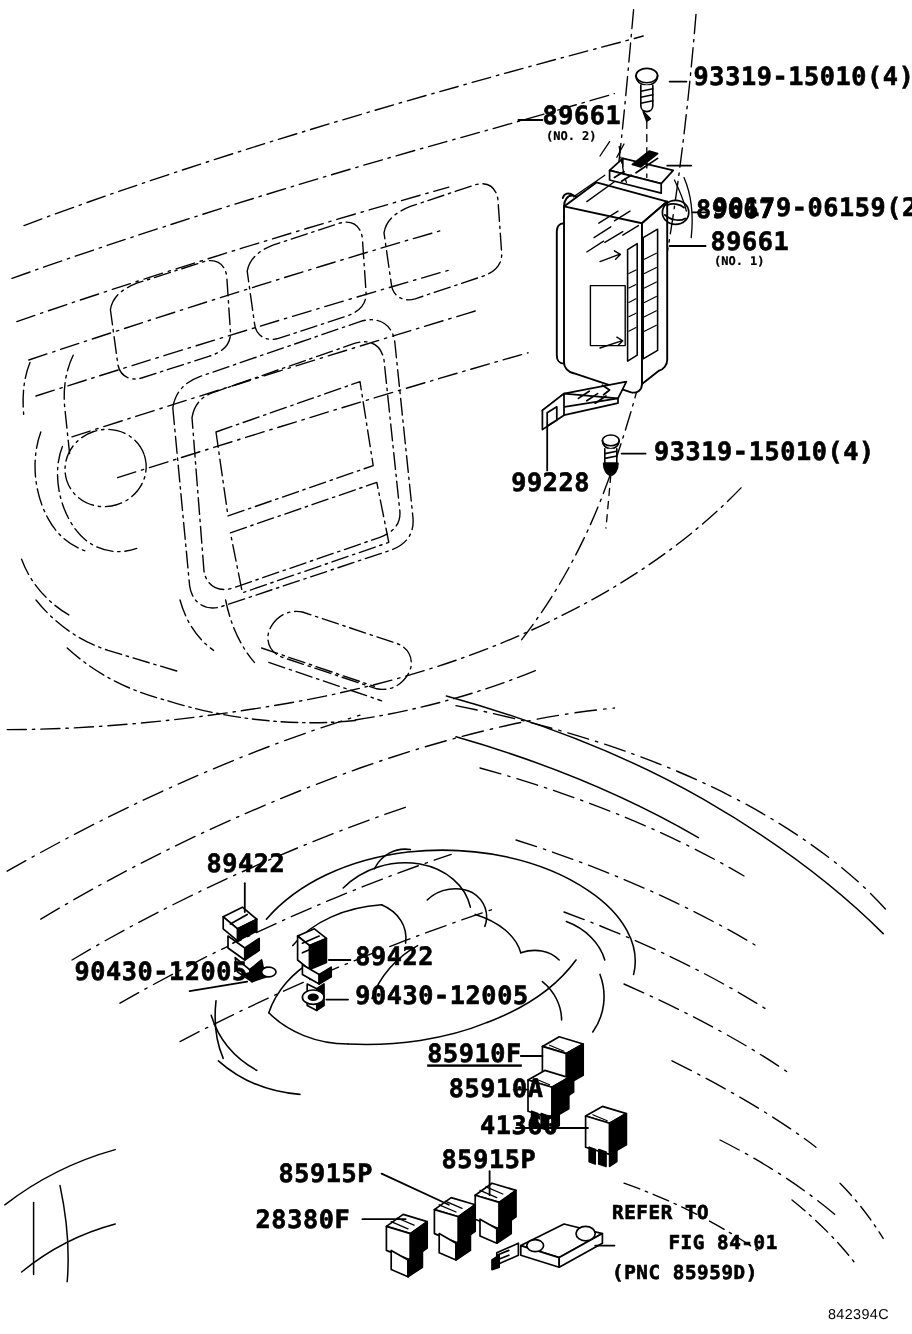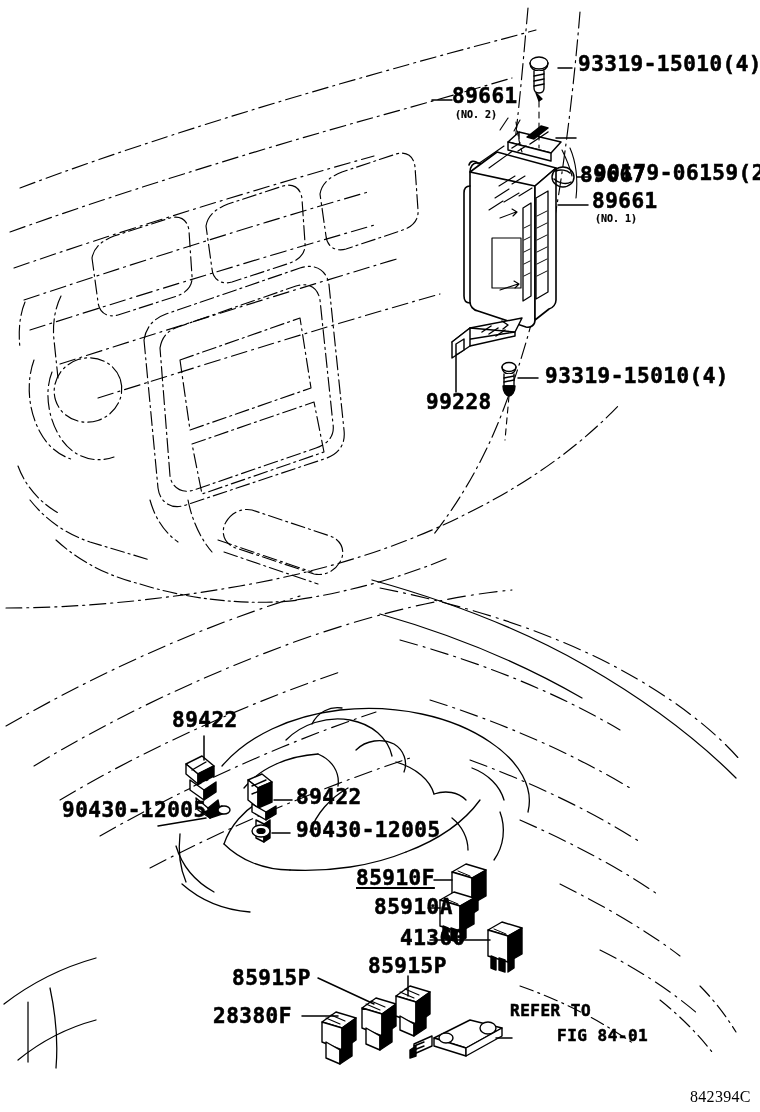"(PNC 85959D)" div.callout { html: none -> <div>(PNC 85959D)</div> }
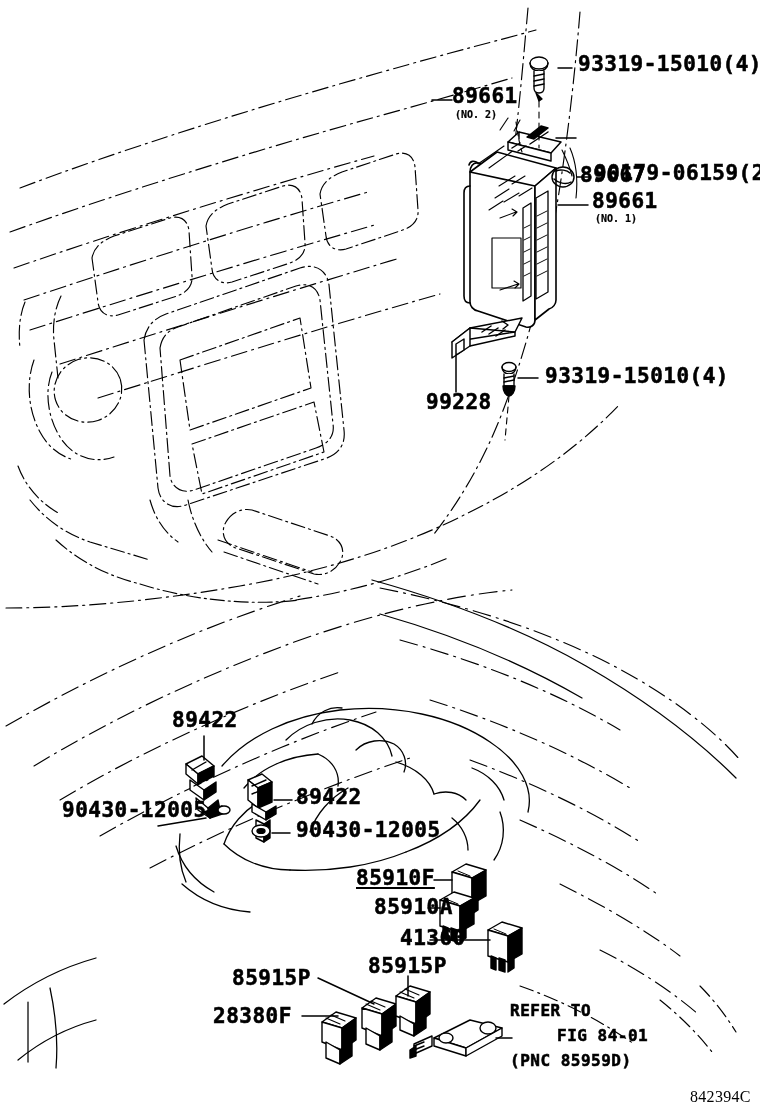"842394C" .cornercode { font-family: Liberation Serif, serif -> Liberation Sans, sans-serif; font-size: 16px -> 12px }
